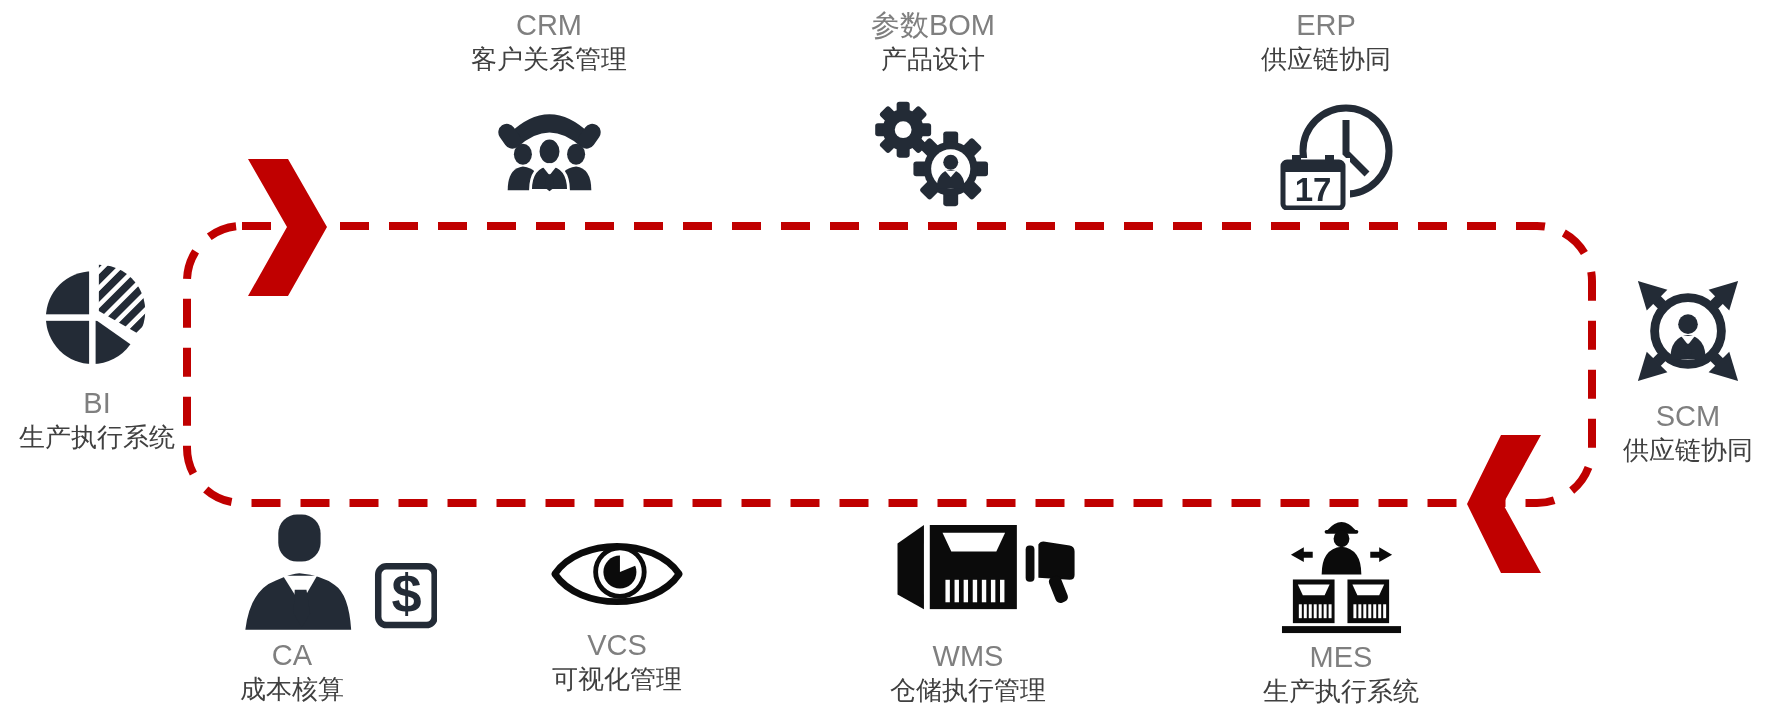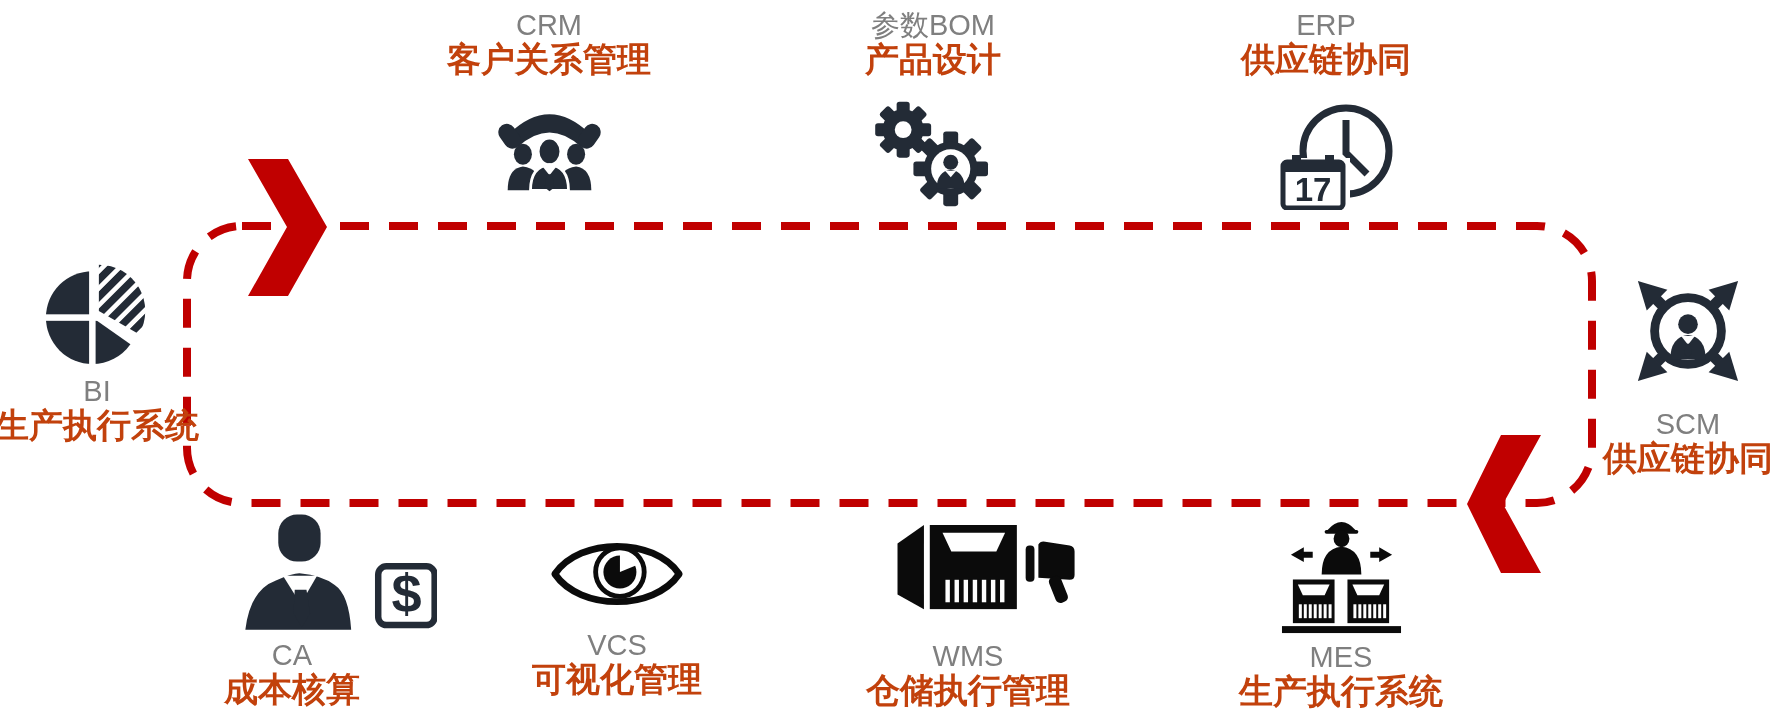"客户关系管理" .cn { color: #c2410c -> #404040; font-size: 34px -> 26px; font-weight: bold -> none }
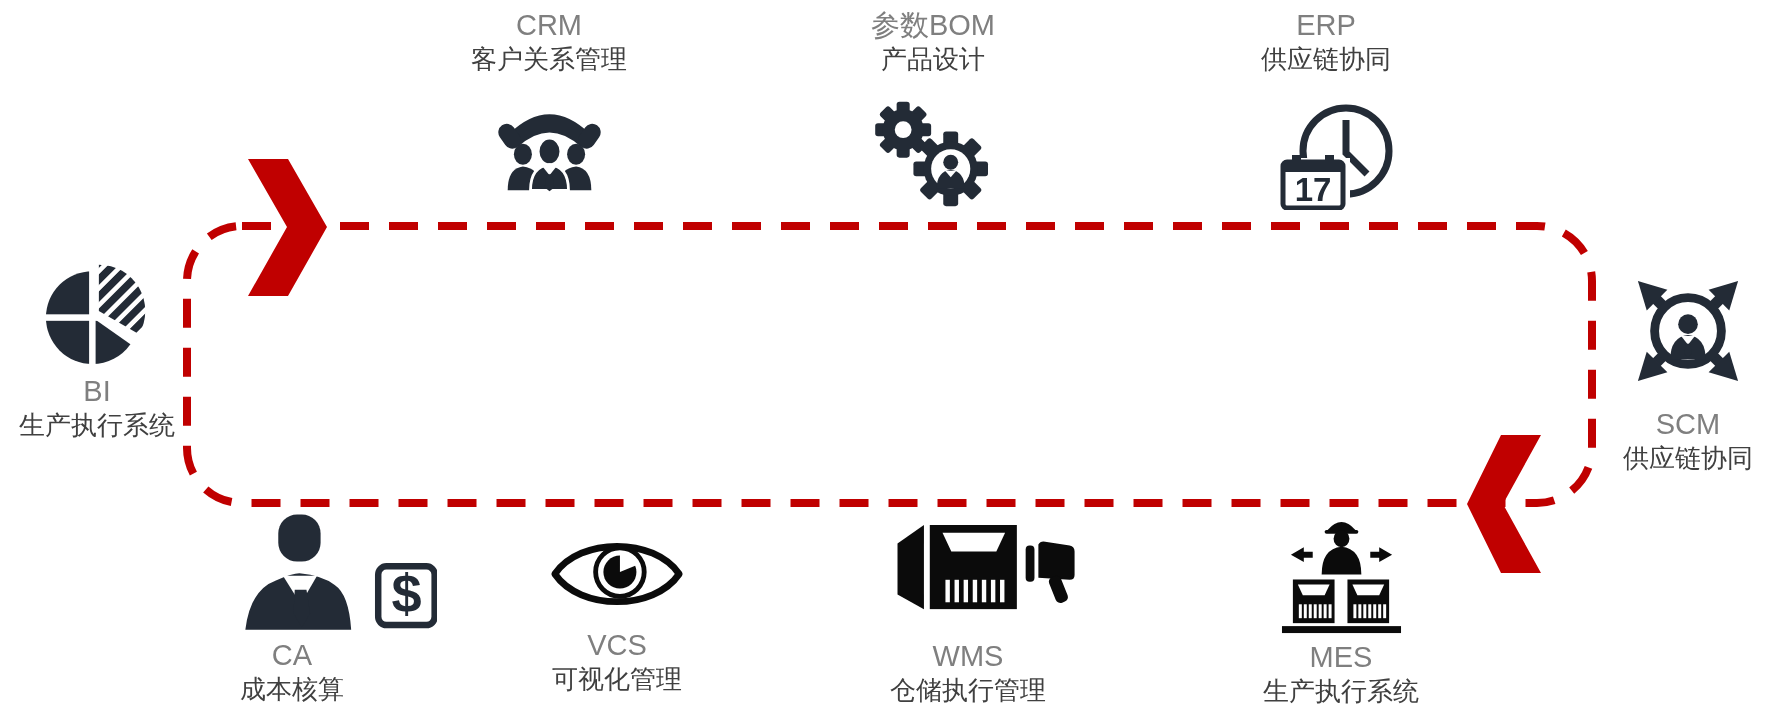"BI" div.label { margin-top: 6px -> 18px }
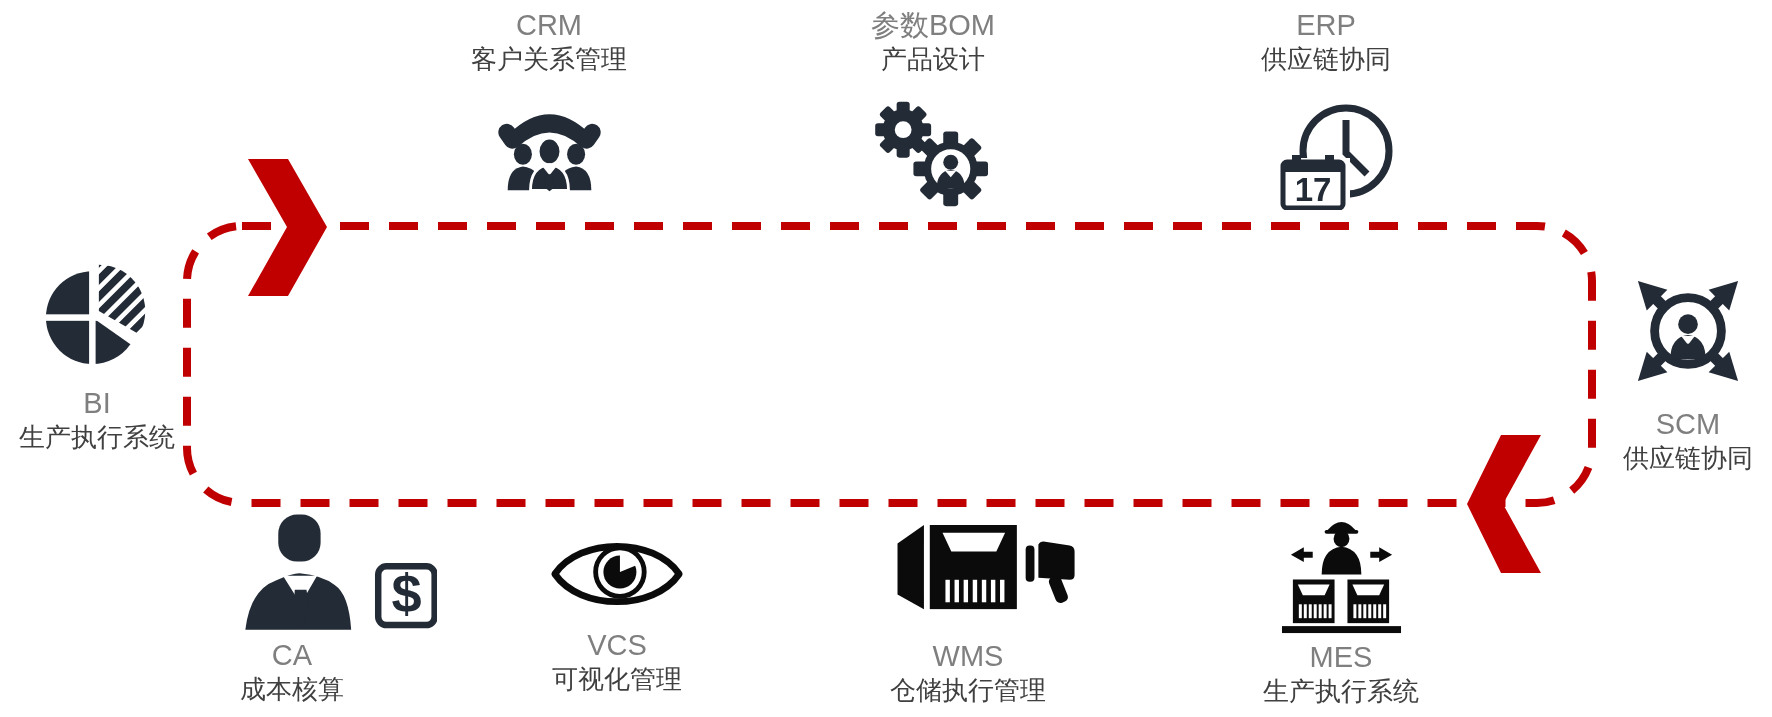"SCM" div.label { margin-top: 20px -> 12px }
